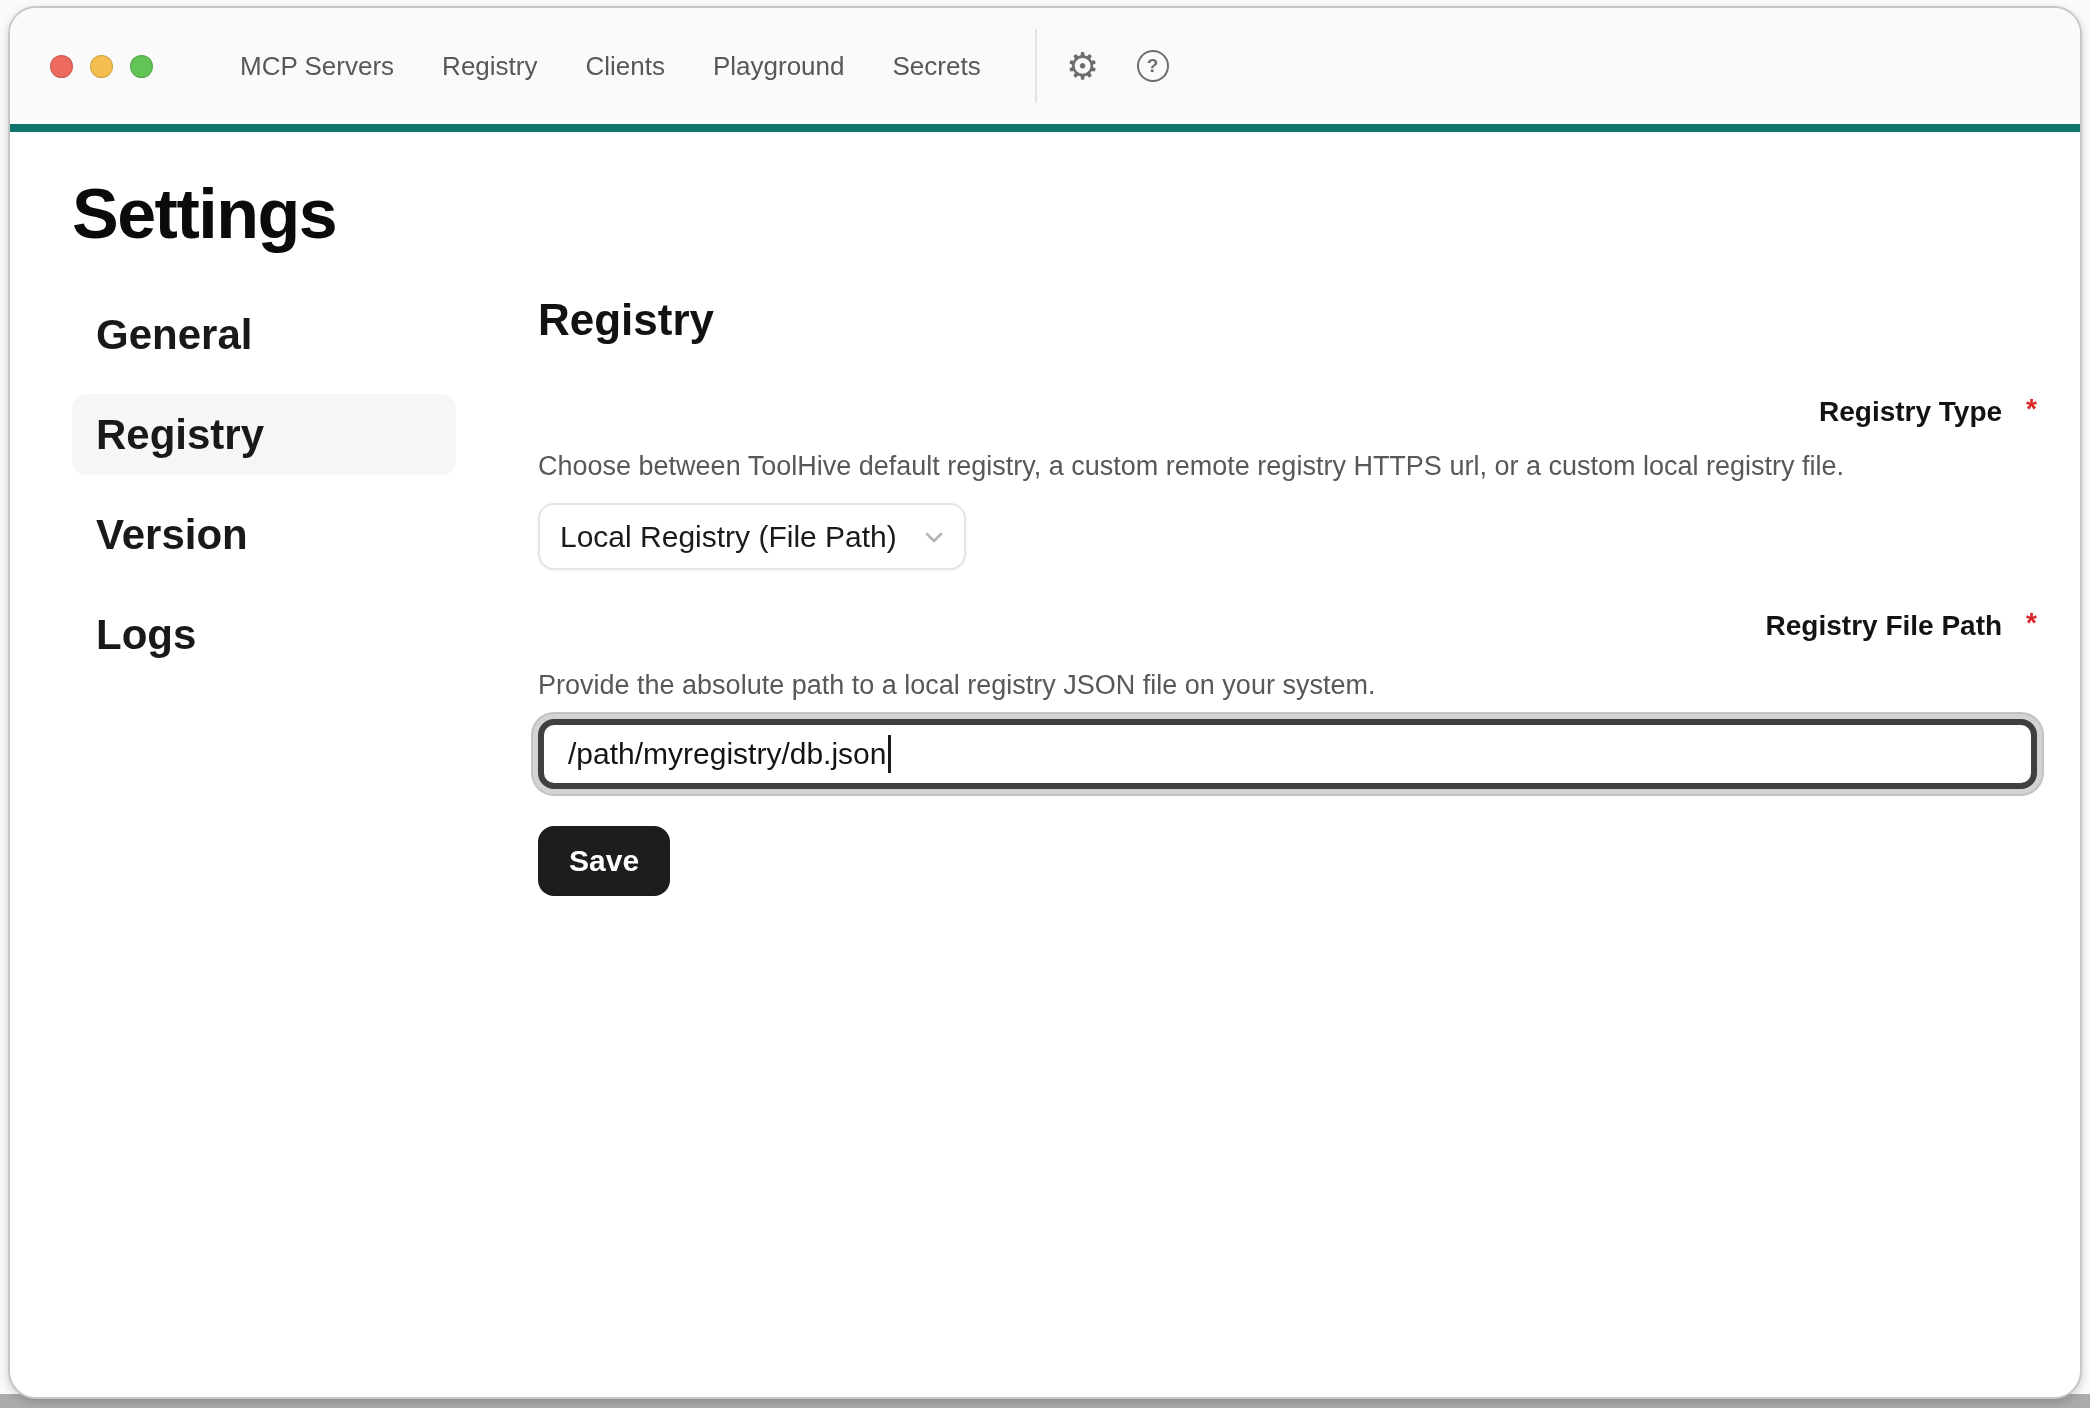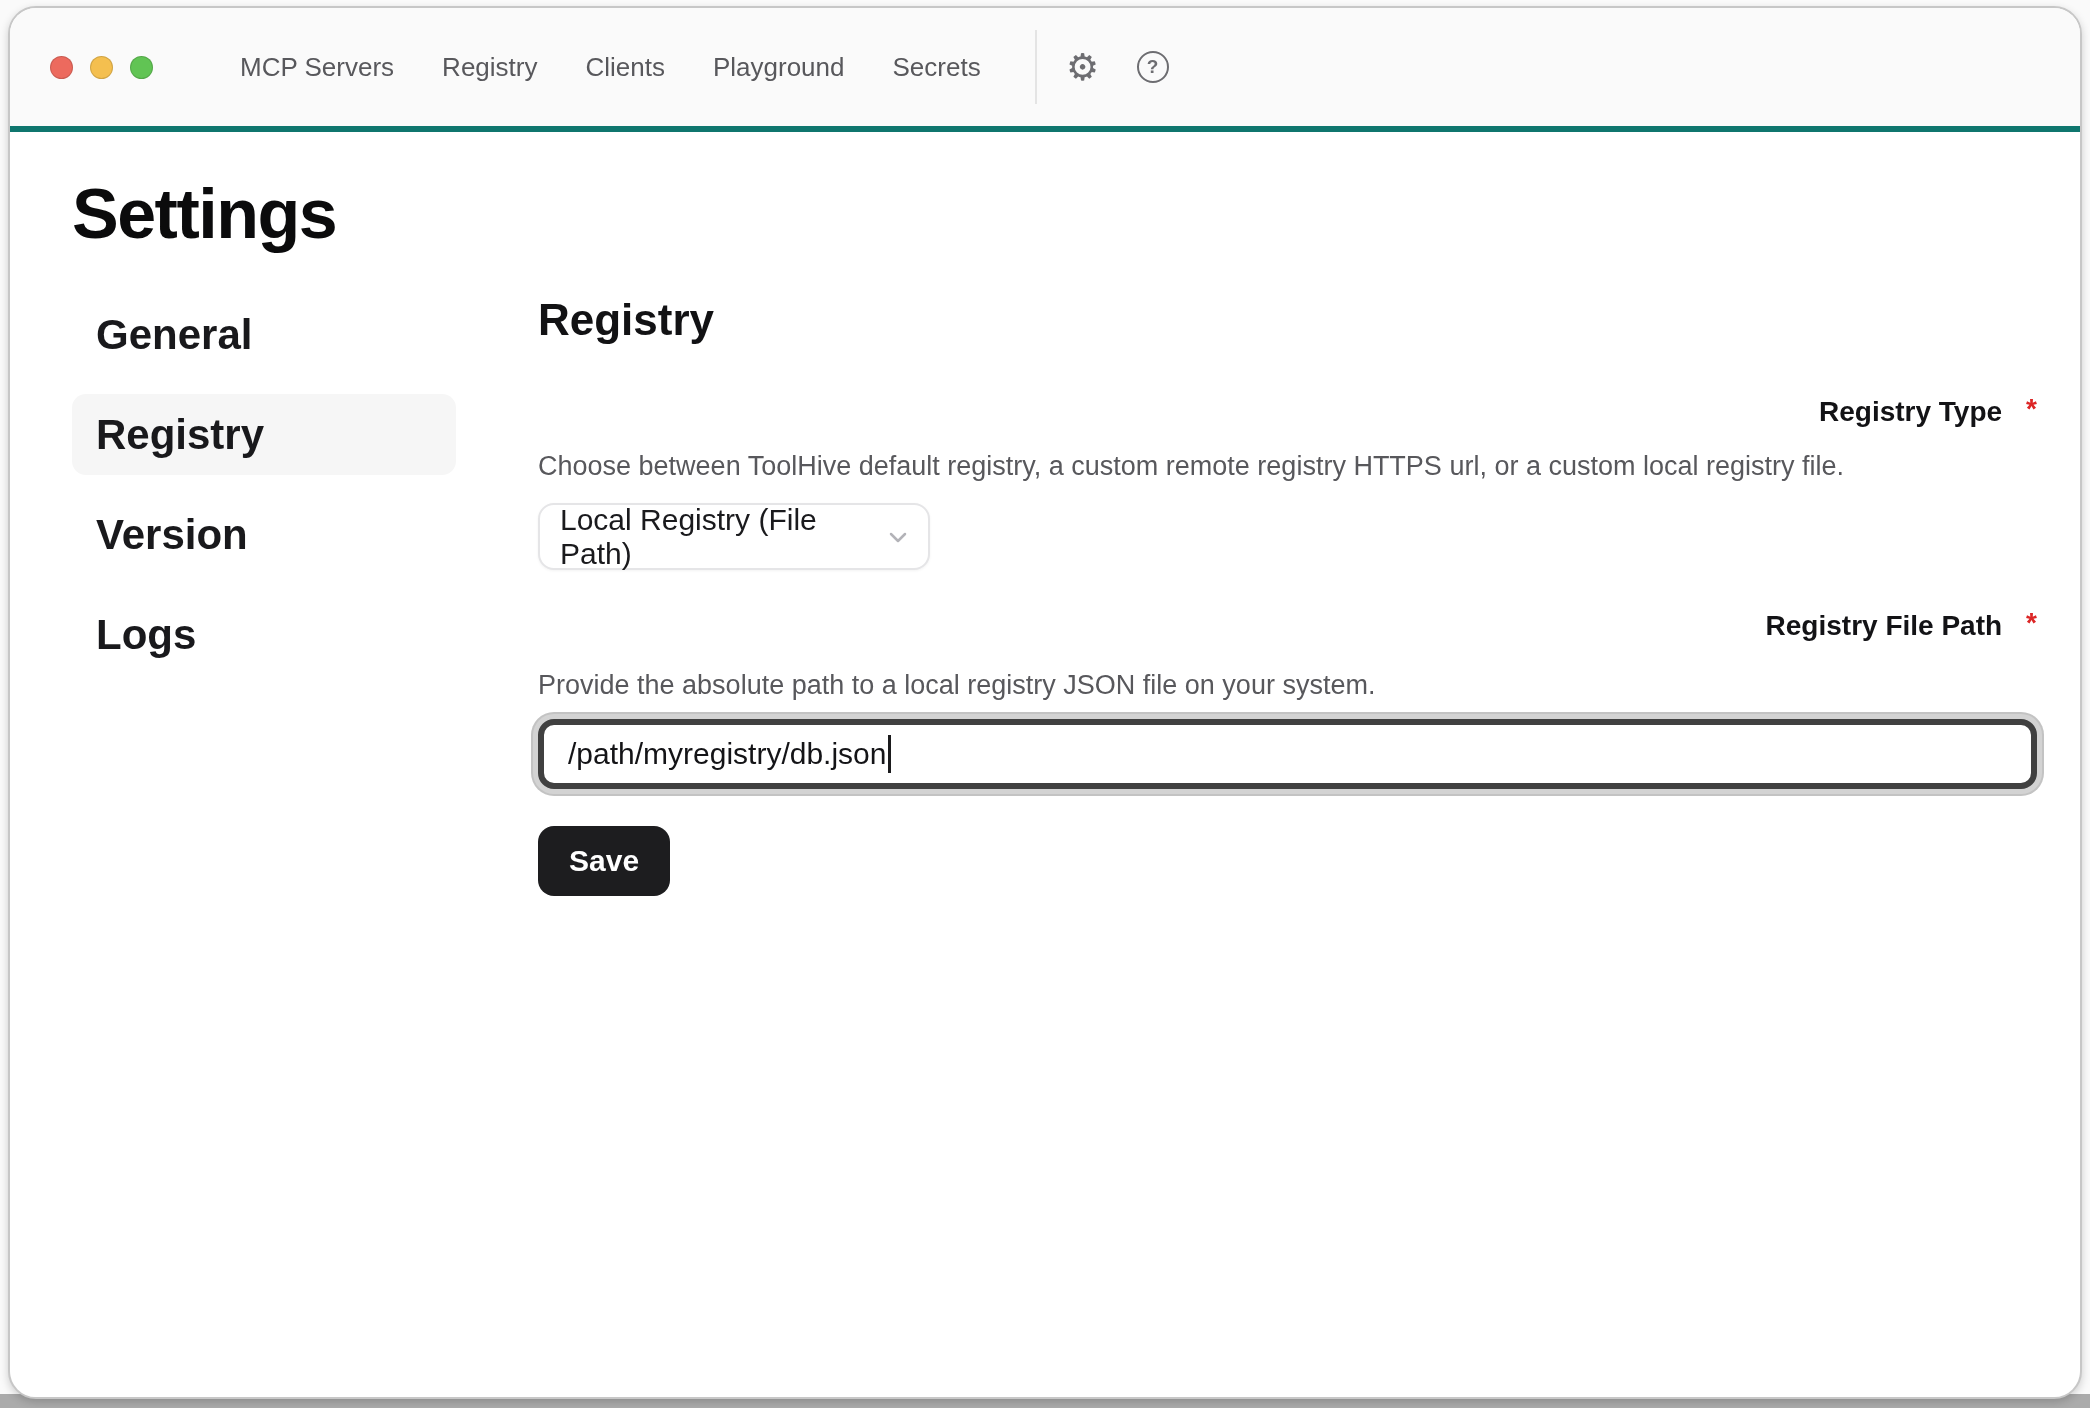"MCP Servers" .titlebar { border-bottom: 6px solid #0f766e -> 8px solid #0f766e }
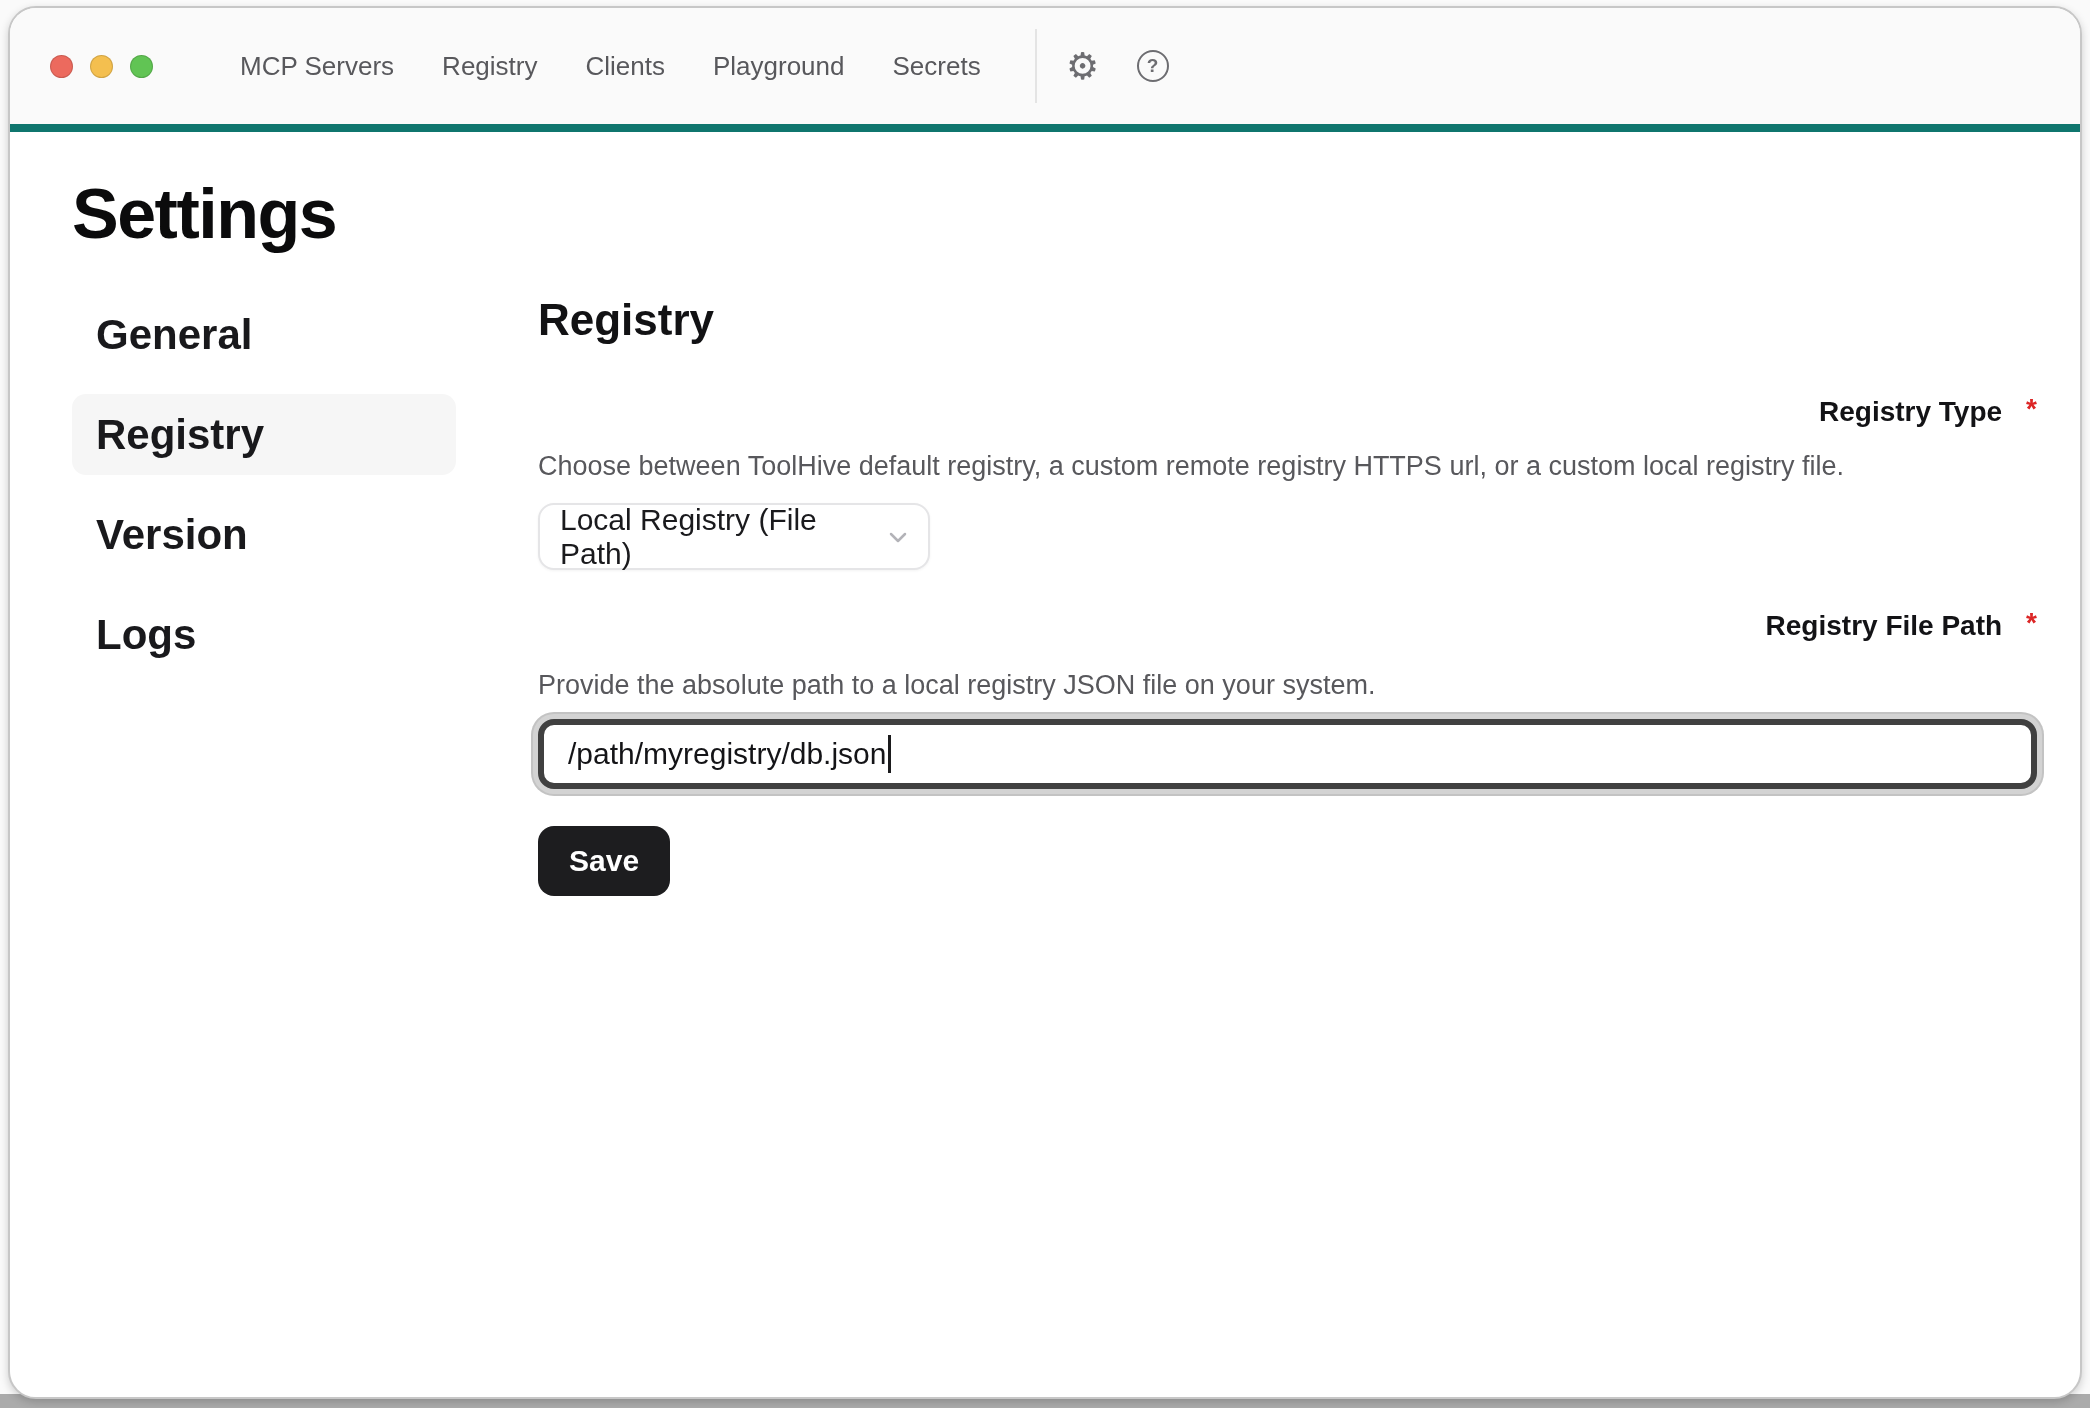"Local Registry (File Path)" .select-trigger { width: 392px -> 428px }
